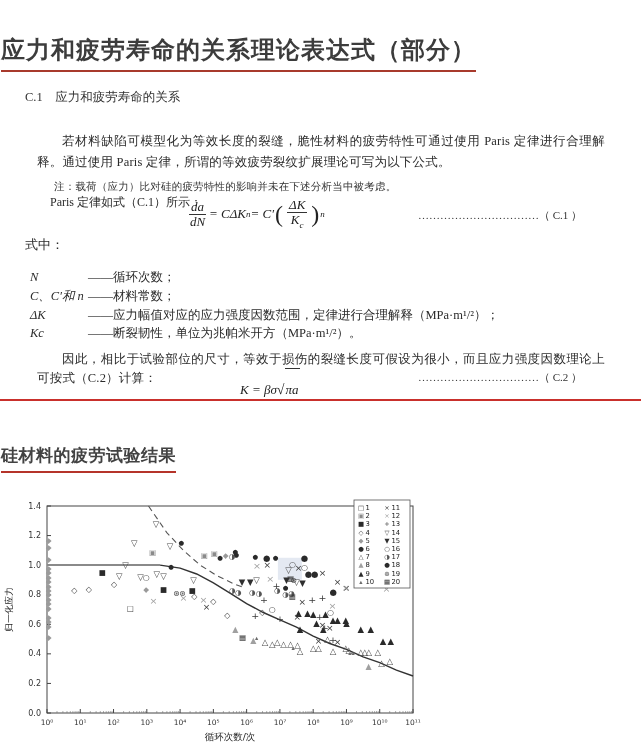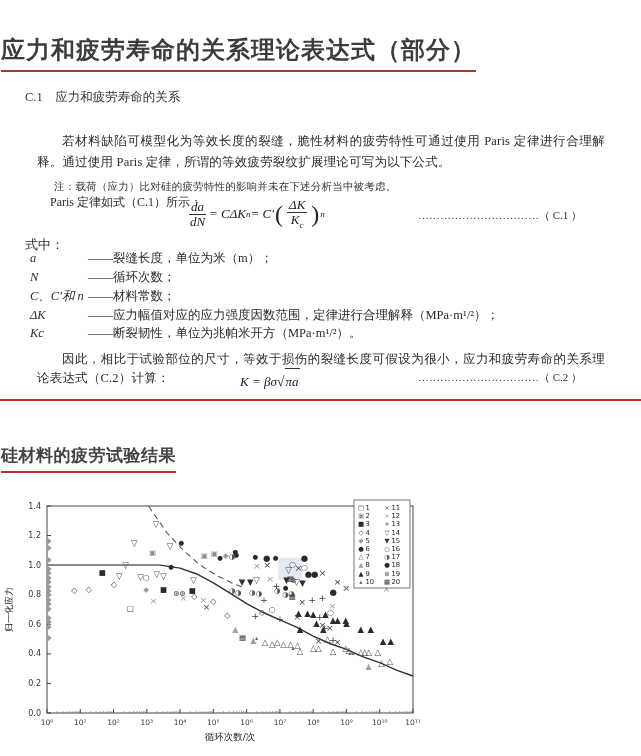"a ——裂缝长度，单位为米（m）；" p.def { html: <p><span>a</span><span>——裂缝长度，单位为米（m）；</span></p> -> none }
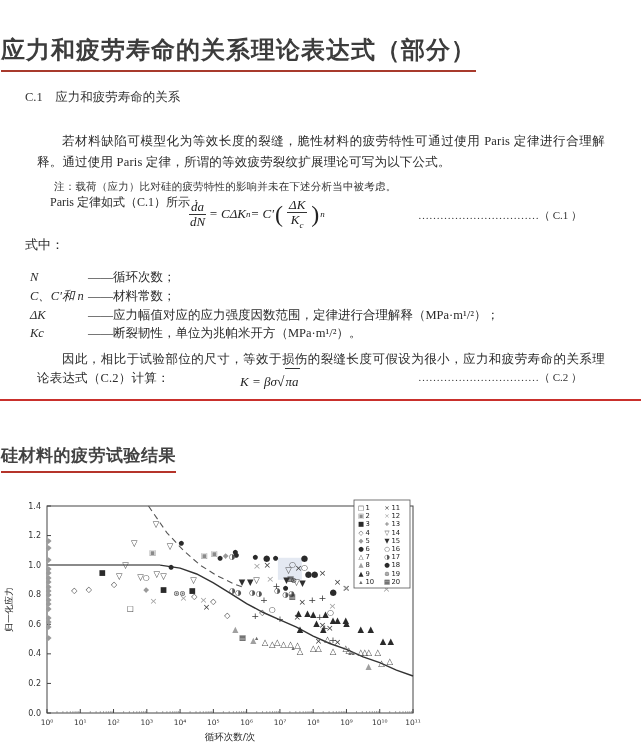"因此，相比于试验部位的尺寸，等效于损伤的裂缝长度可假设为很小，应力和疲劳寿命的关" p.body-p { text: 应力和疲劳寿命的关系理论表达 -> 而且应力强度因数理论上可按 }
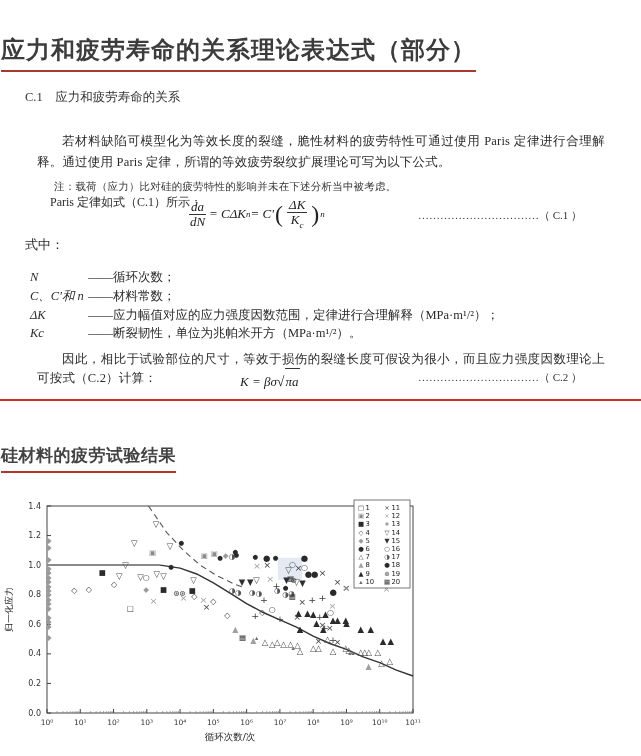"πa" .sqrt-arg { padding: 5px 1px -> 13px 1px }
